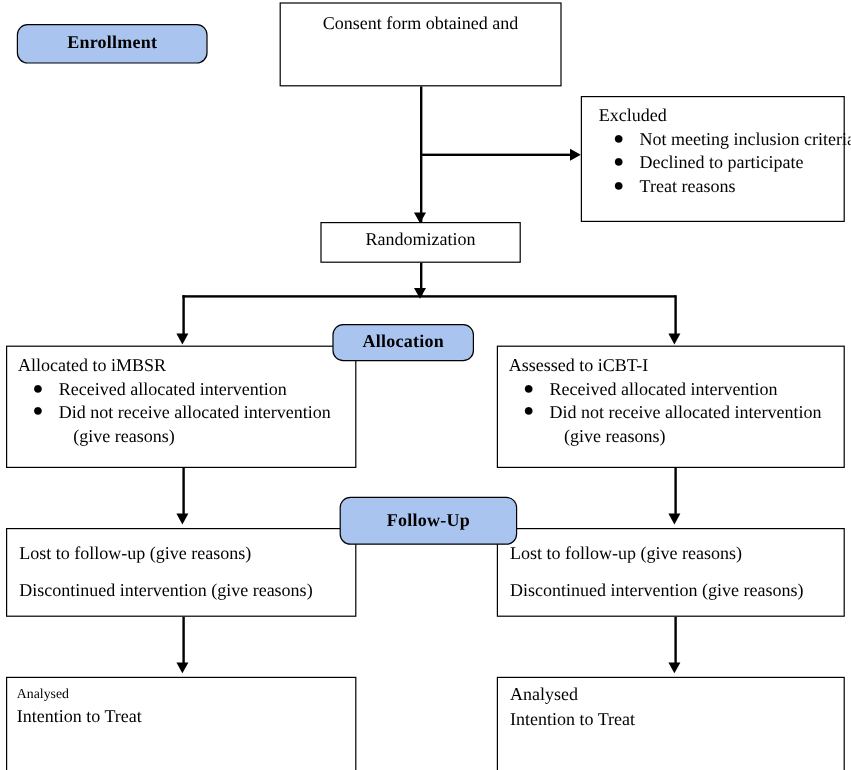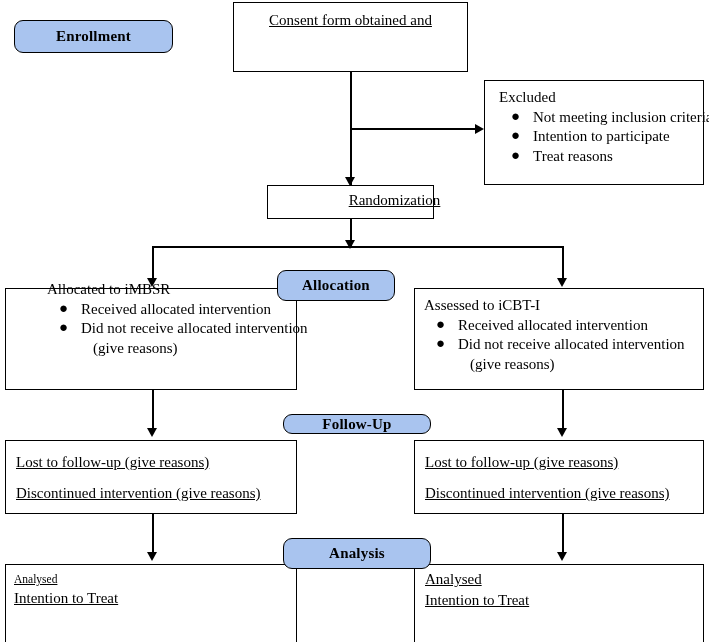"Consent form obtained and" .txt { text-decoration: underline -> none }
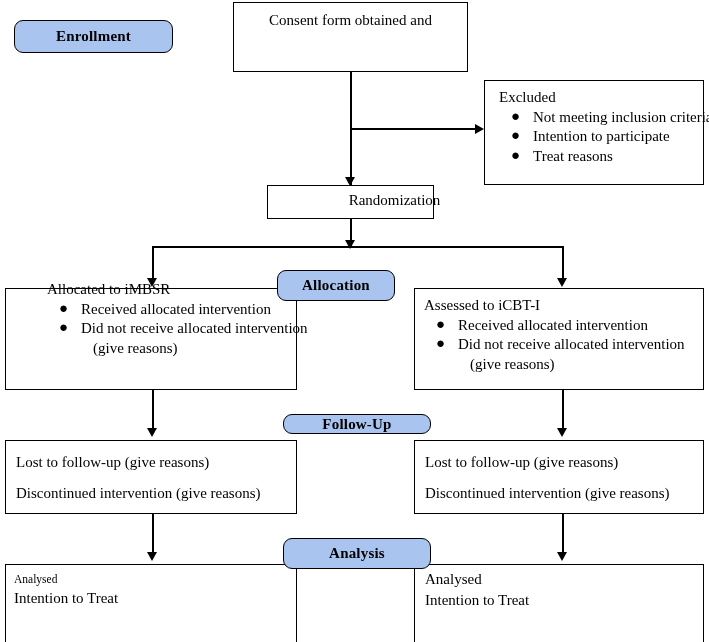"Intention to participate" span { text: Intention -> Declined }
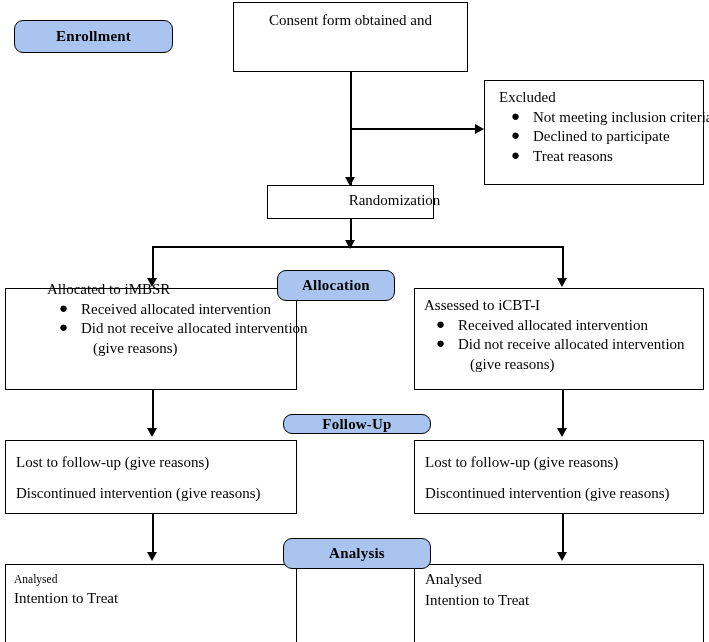"Randomization" div.txt { margin-left: 44px -> none }
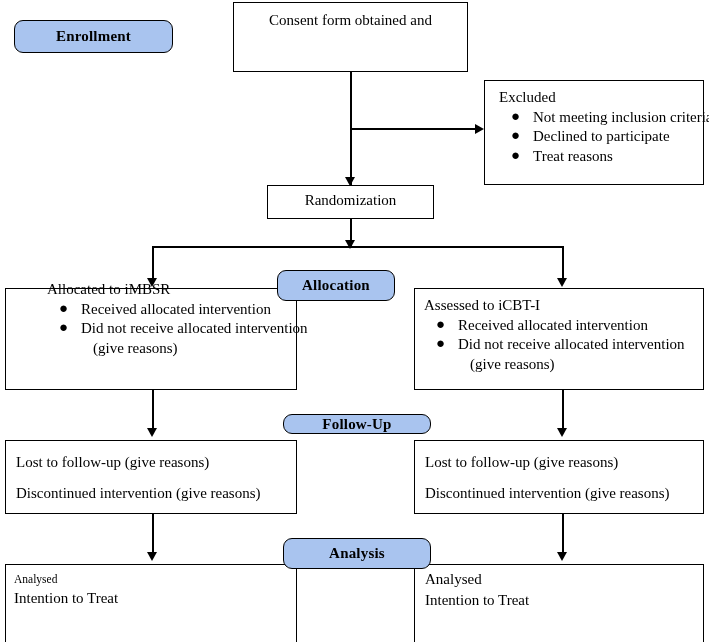"Allocated to iMBSR" div.blist { margin-left: 32px -> none; top: 280px -> 296px }
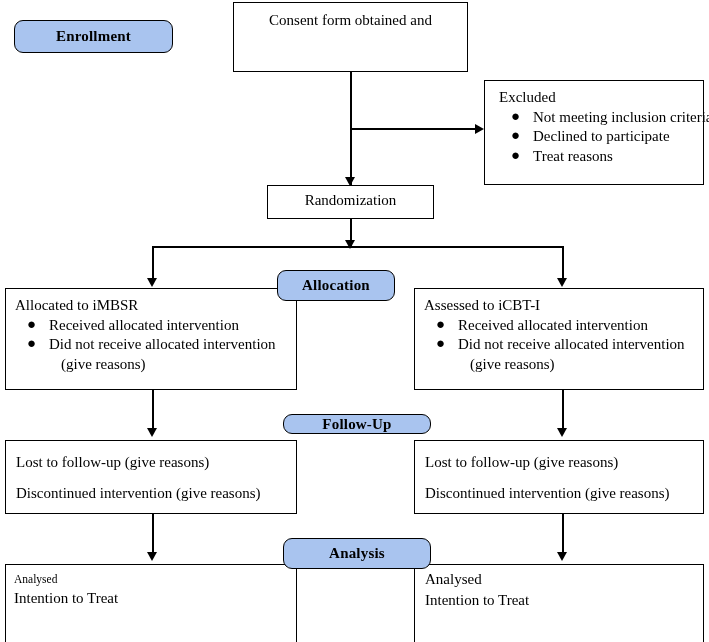"Follow-Up" div.badge { height: 20px -> 40px }
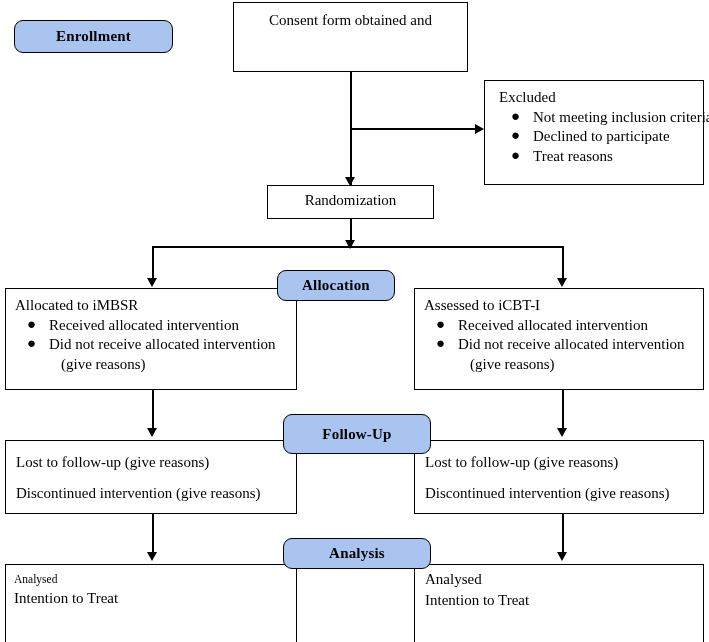"Analysis" div.badge { html: <div> <span>Analysis</span> </div> -> none }
